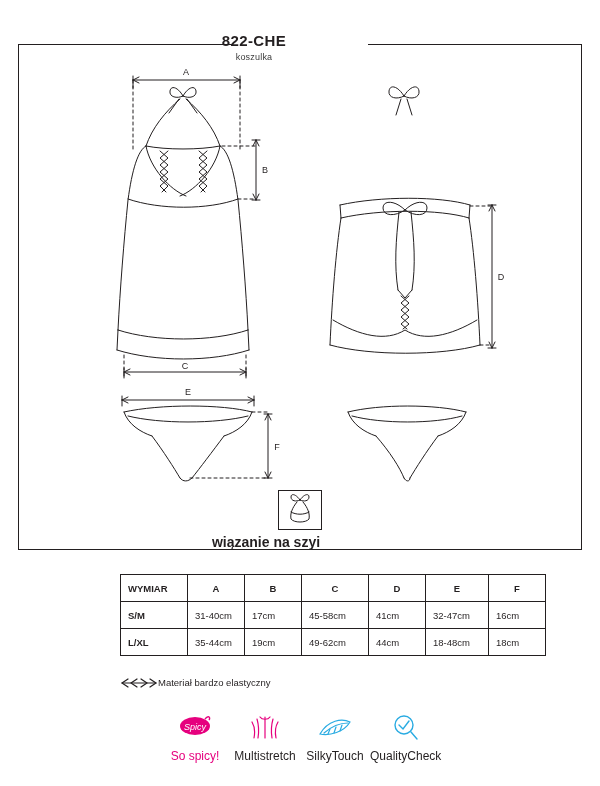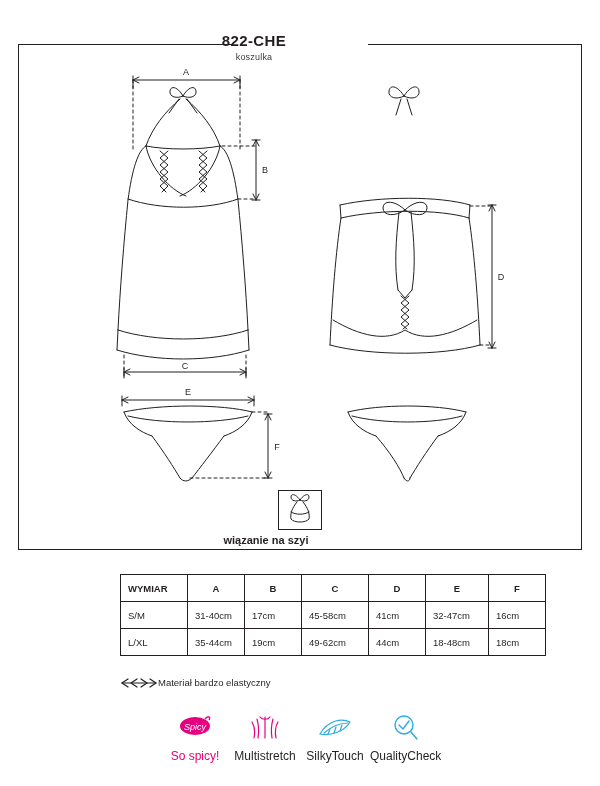"wiązanie na szyi" .tie-caption { font-size: 11px -> 14px }
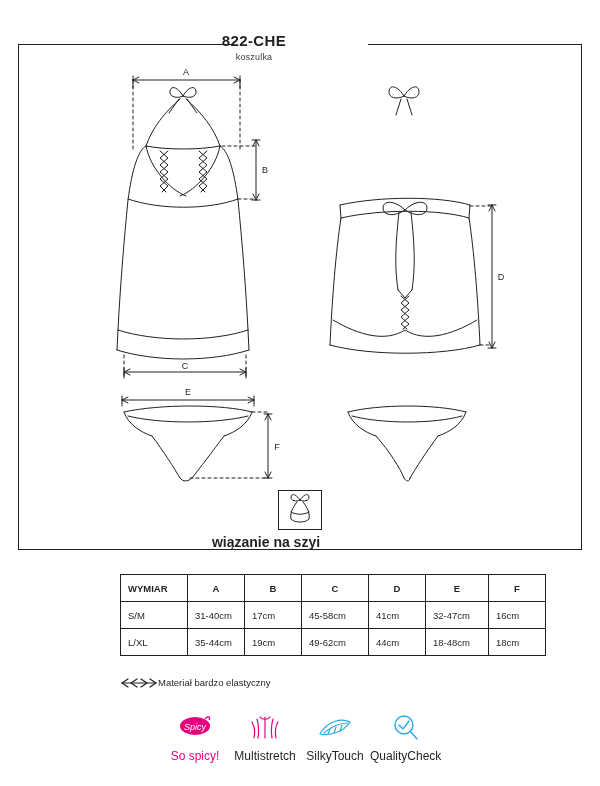"S/M" .size-table .row-label { font-weight: normal -> bold }
